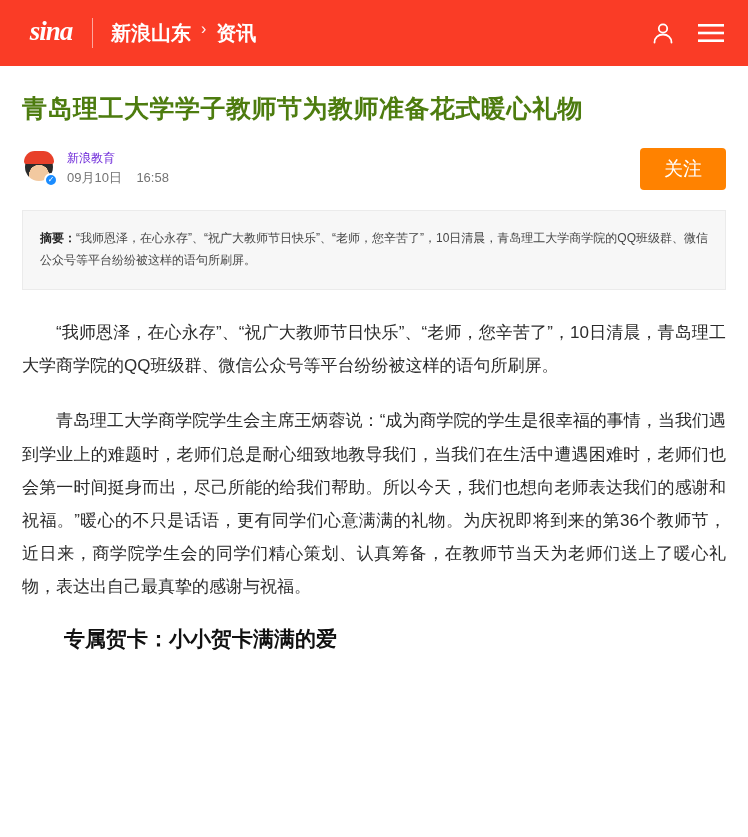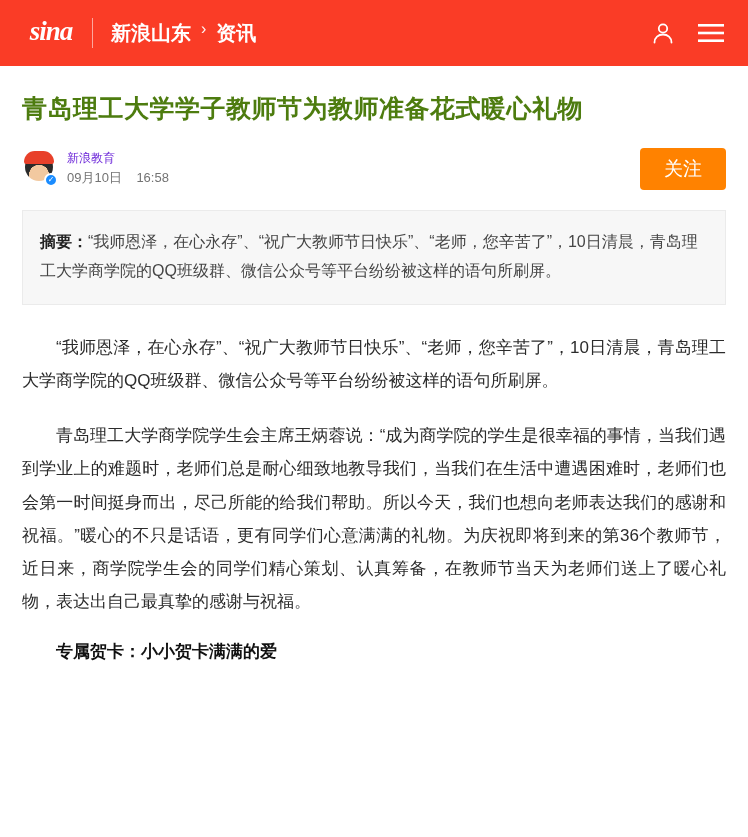"摘要：“我师恩泽，在心永存”、“祝广大教师节日快乐”、“老师，您辛苦了”，10日" .summary { font-size: 16px -> 12px }
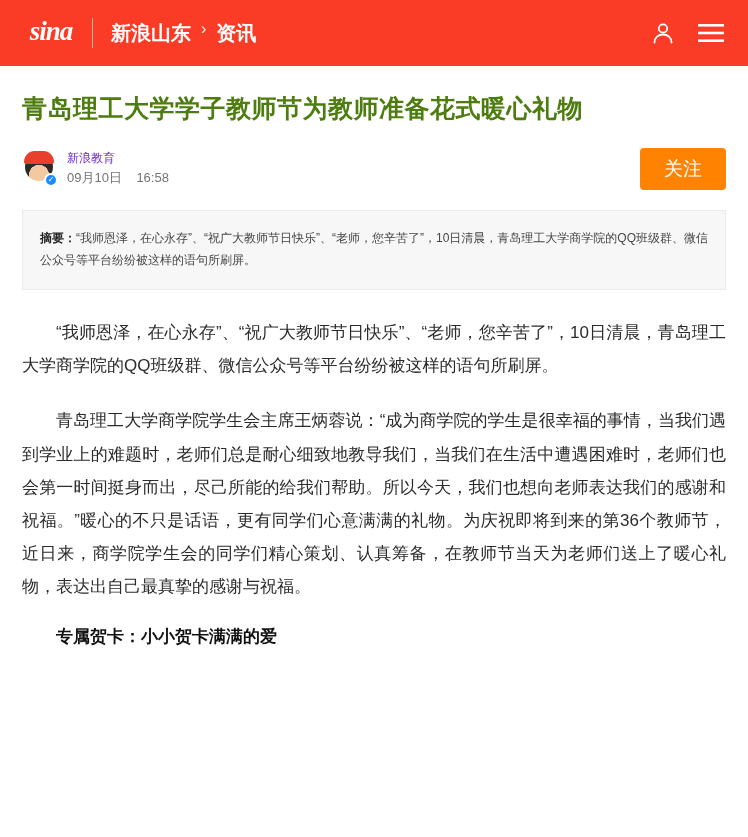"专属贺卡：小小贺卡满满的爱" .subhead { font-size: 17px -> 21px }
